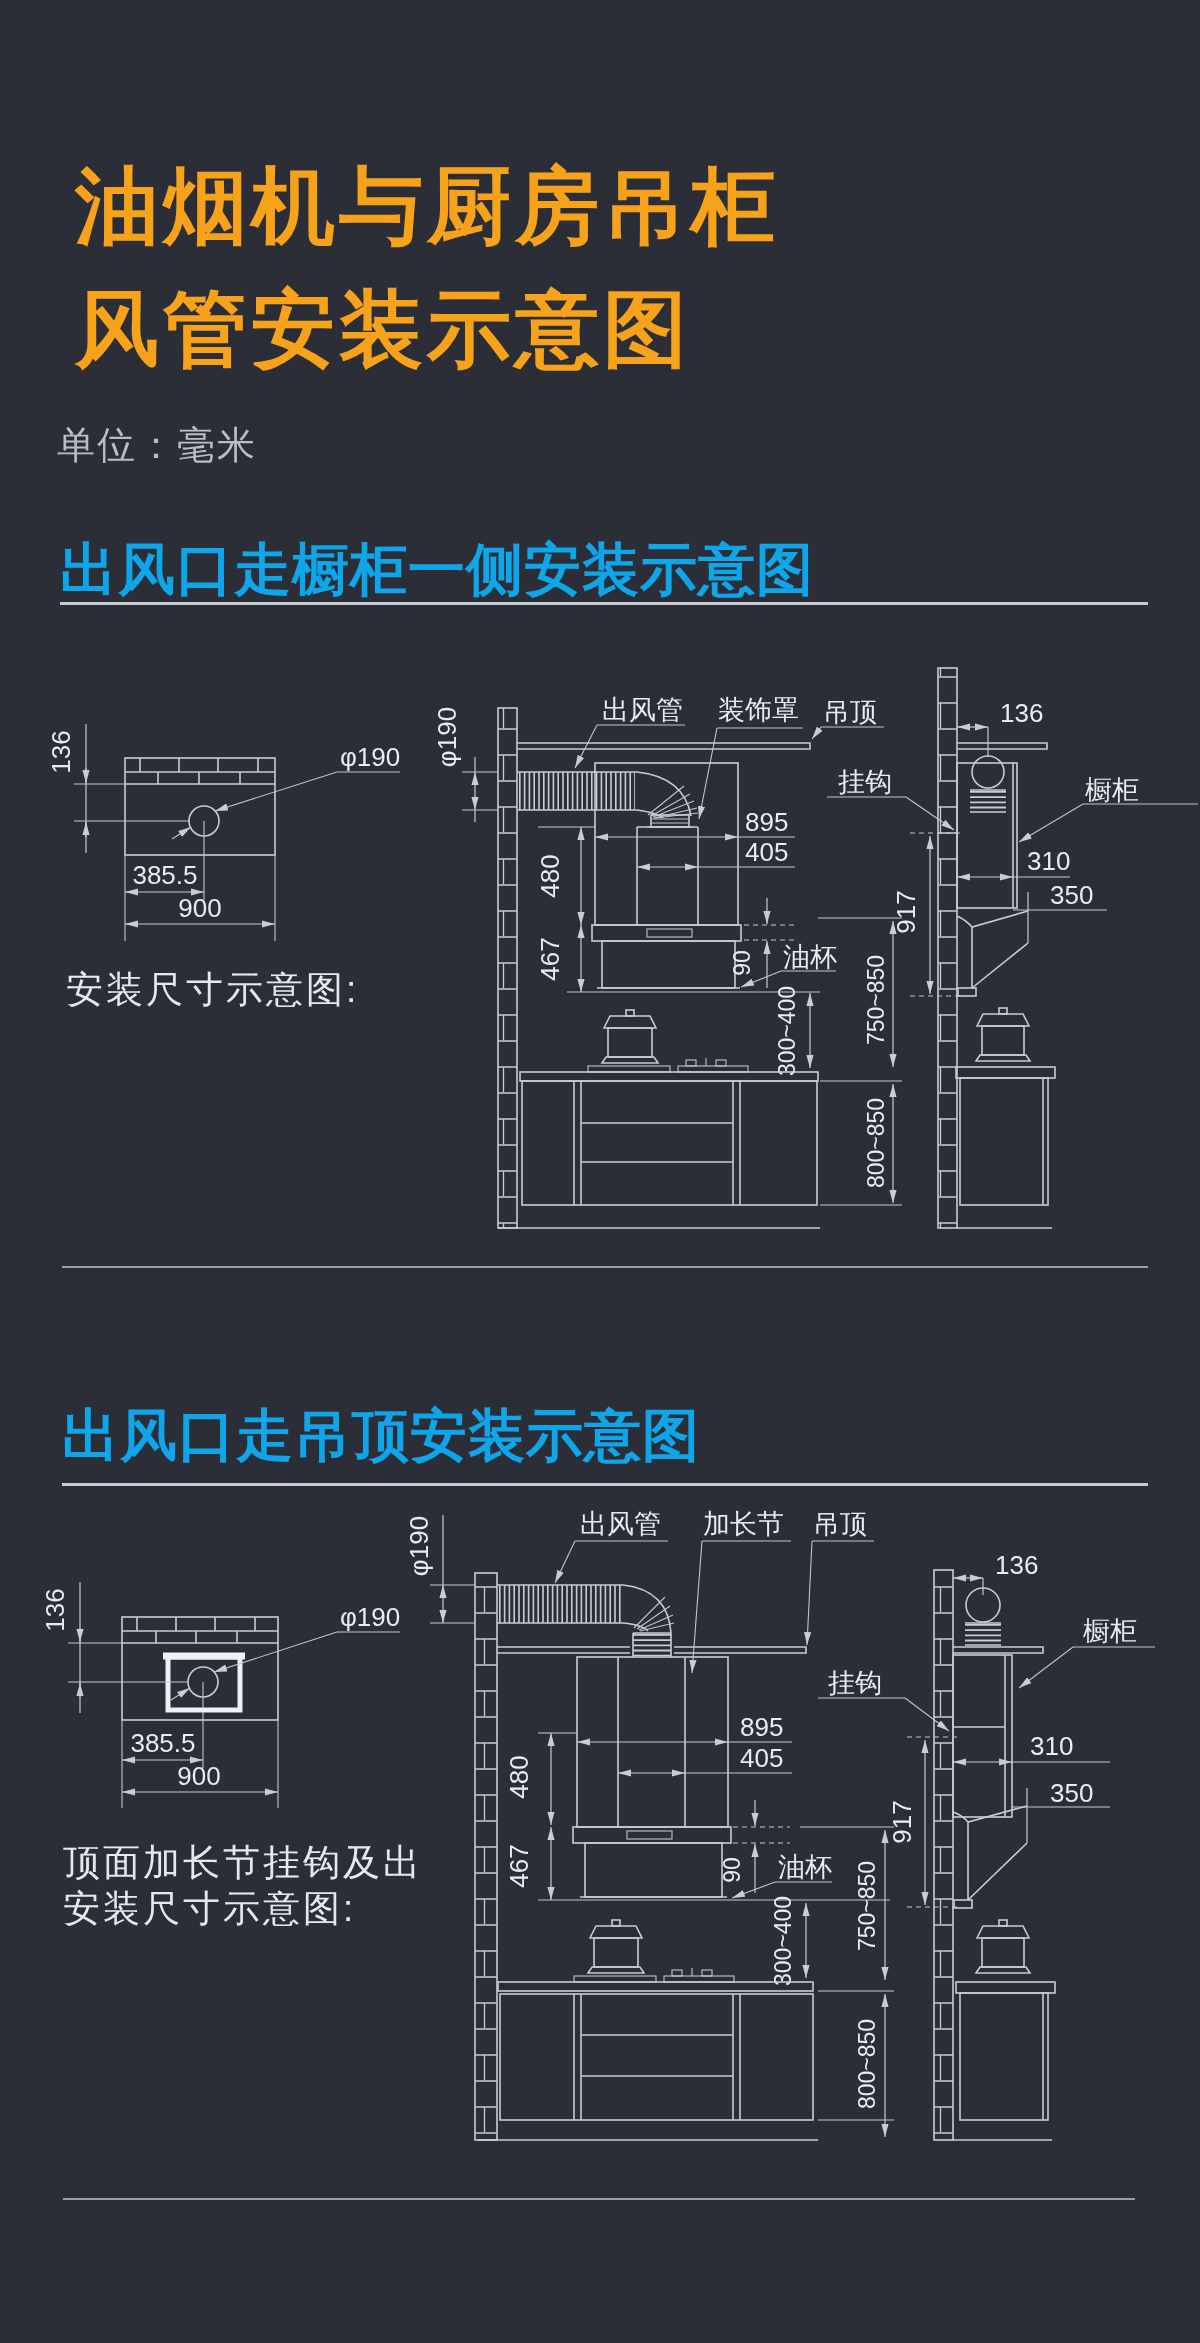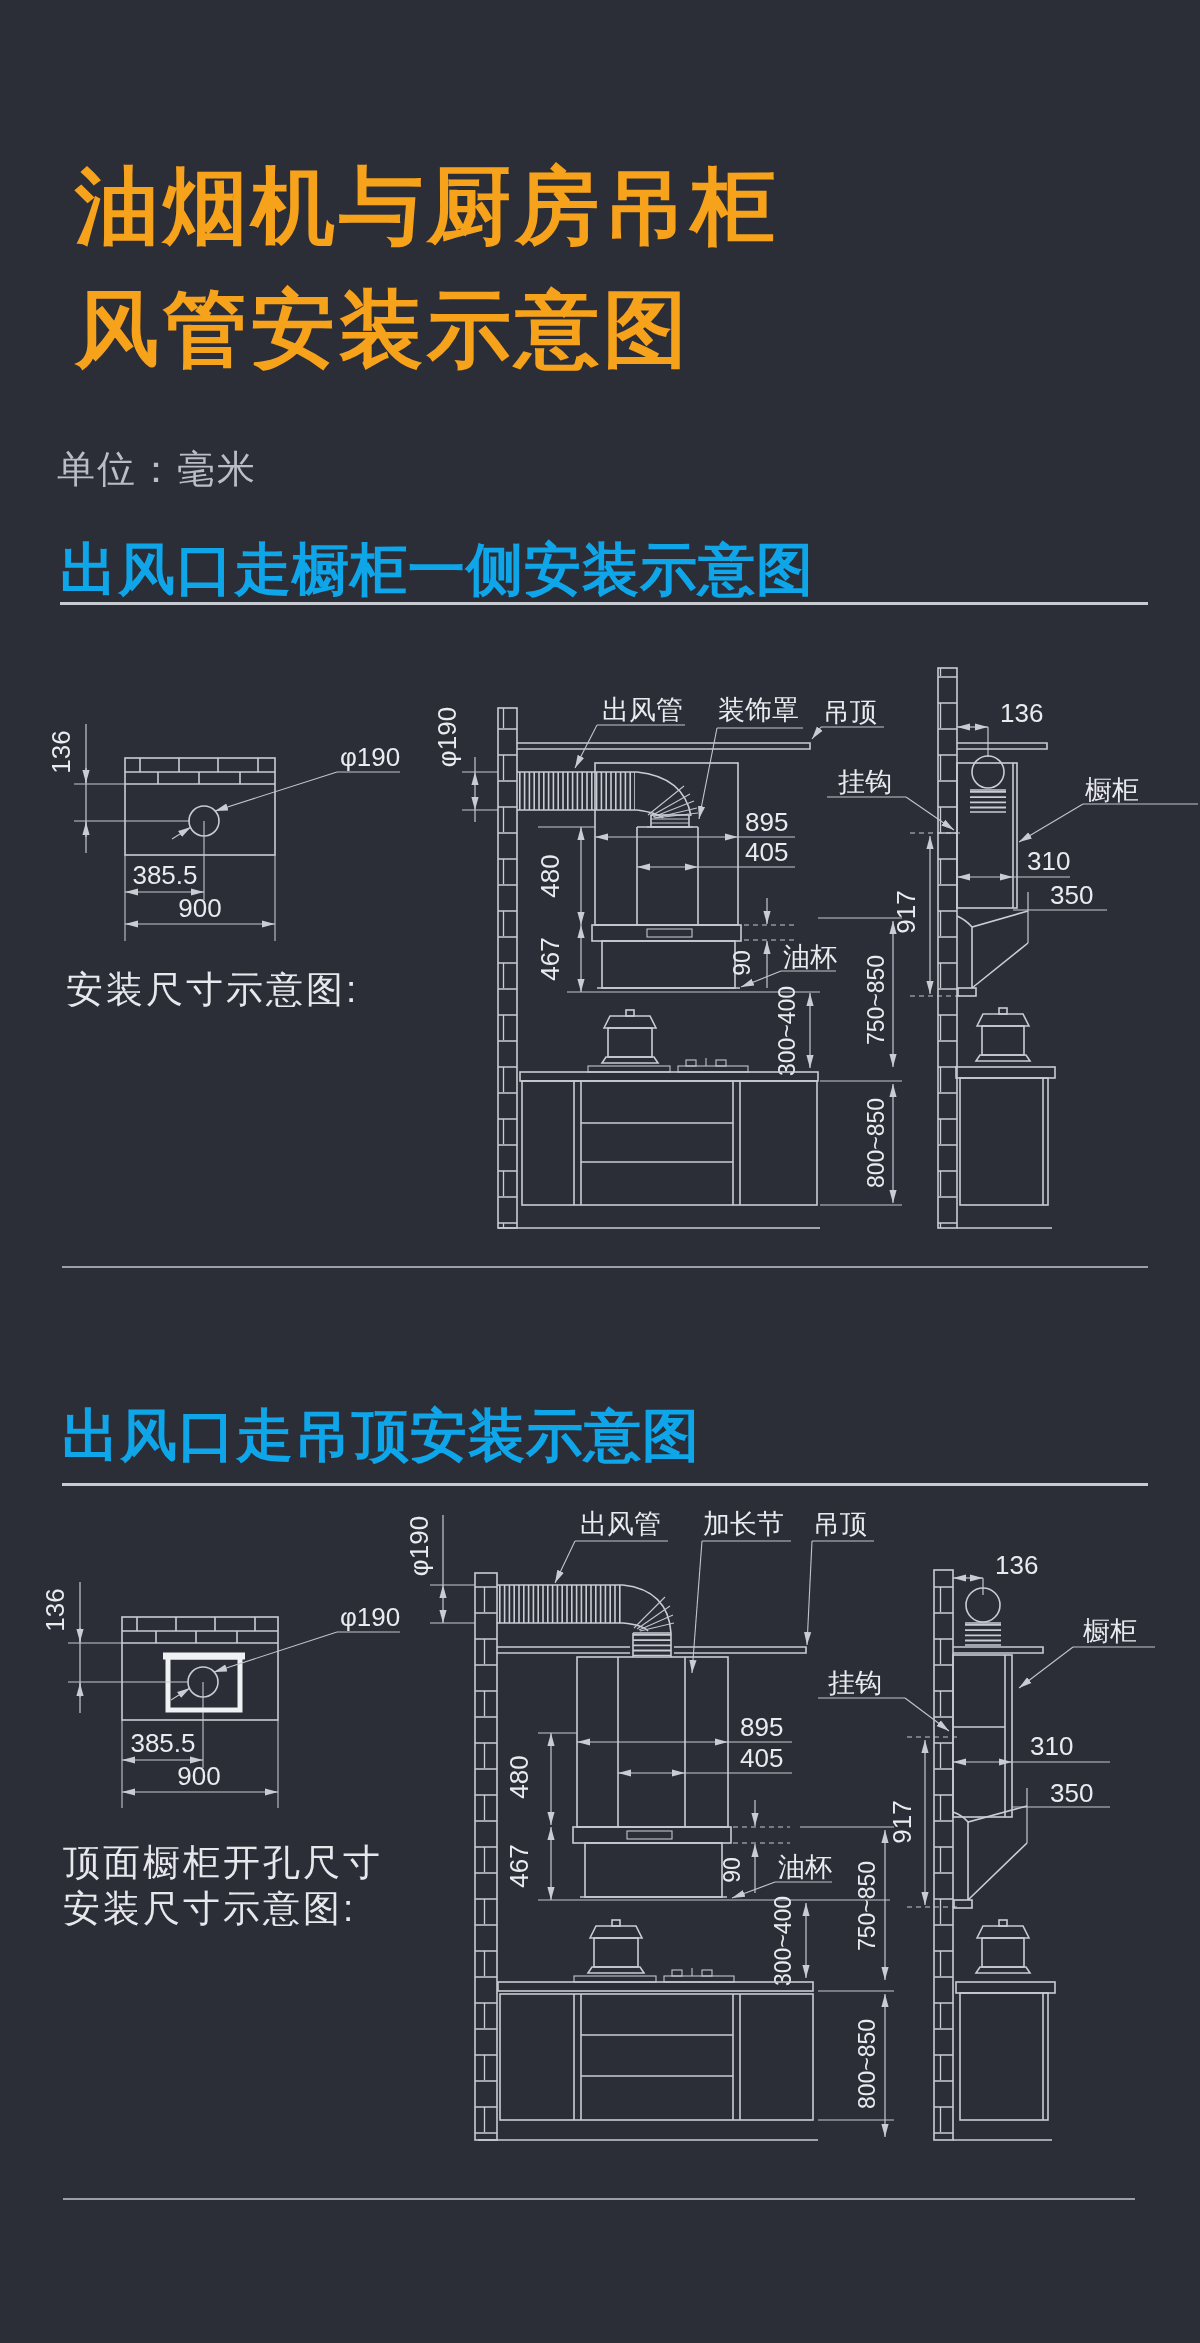"单位：毫米" .unit { margin-top: 24px -> none }
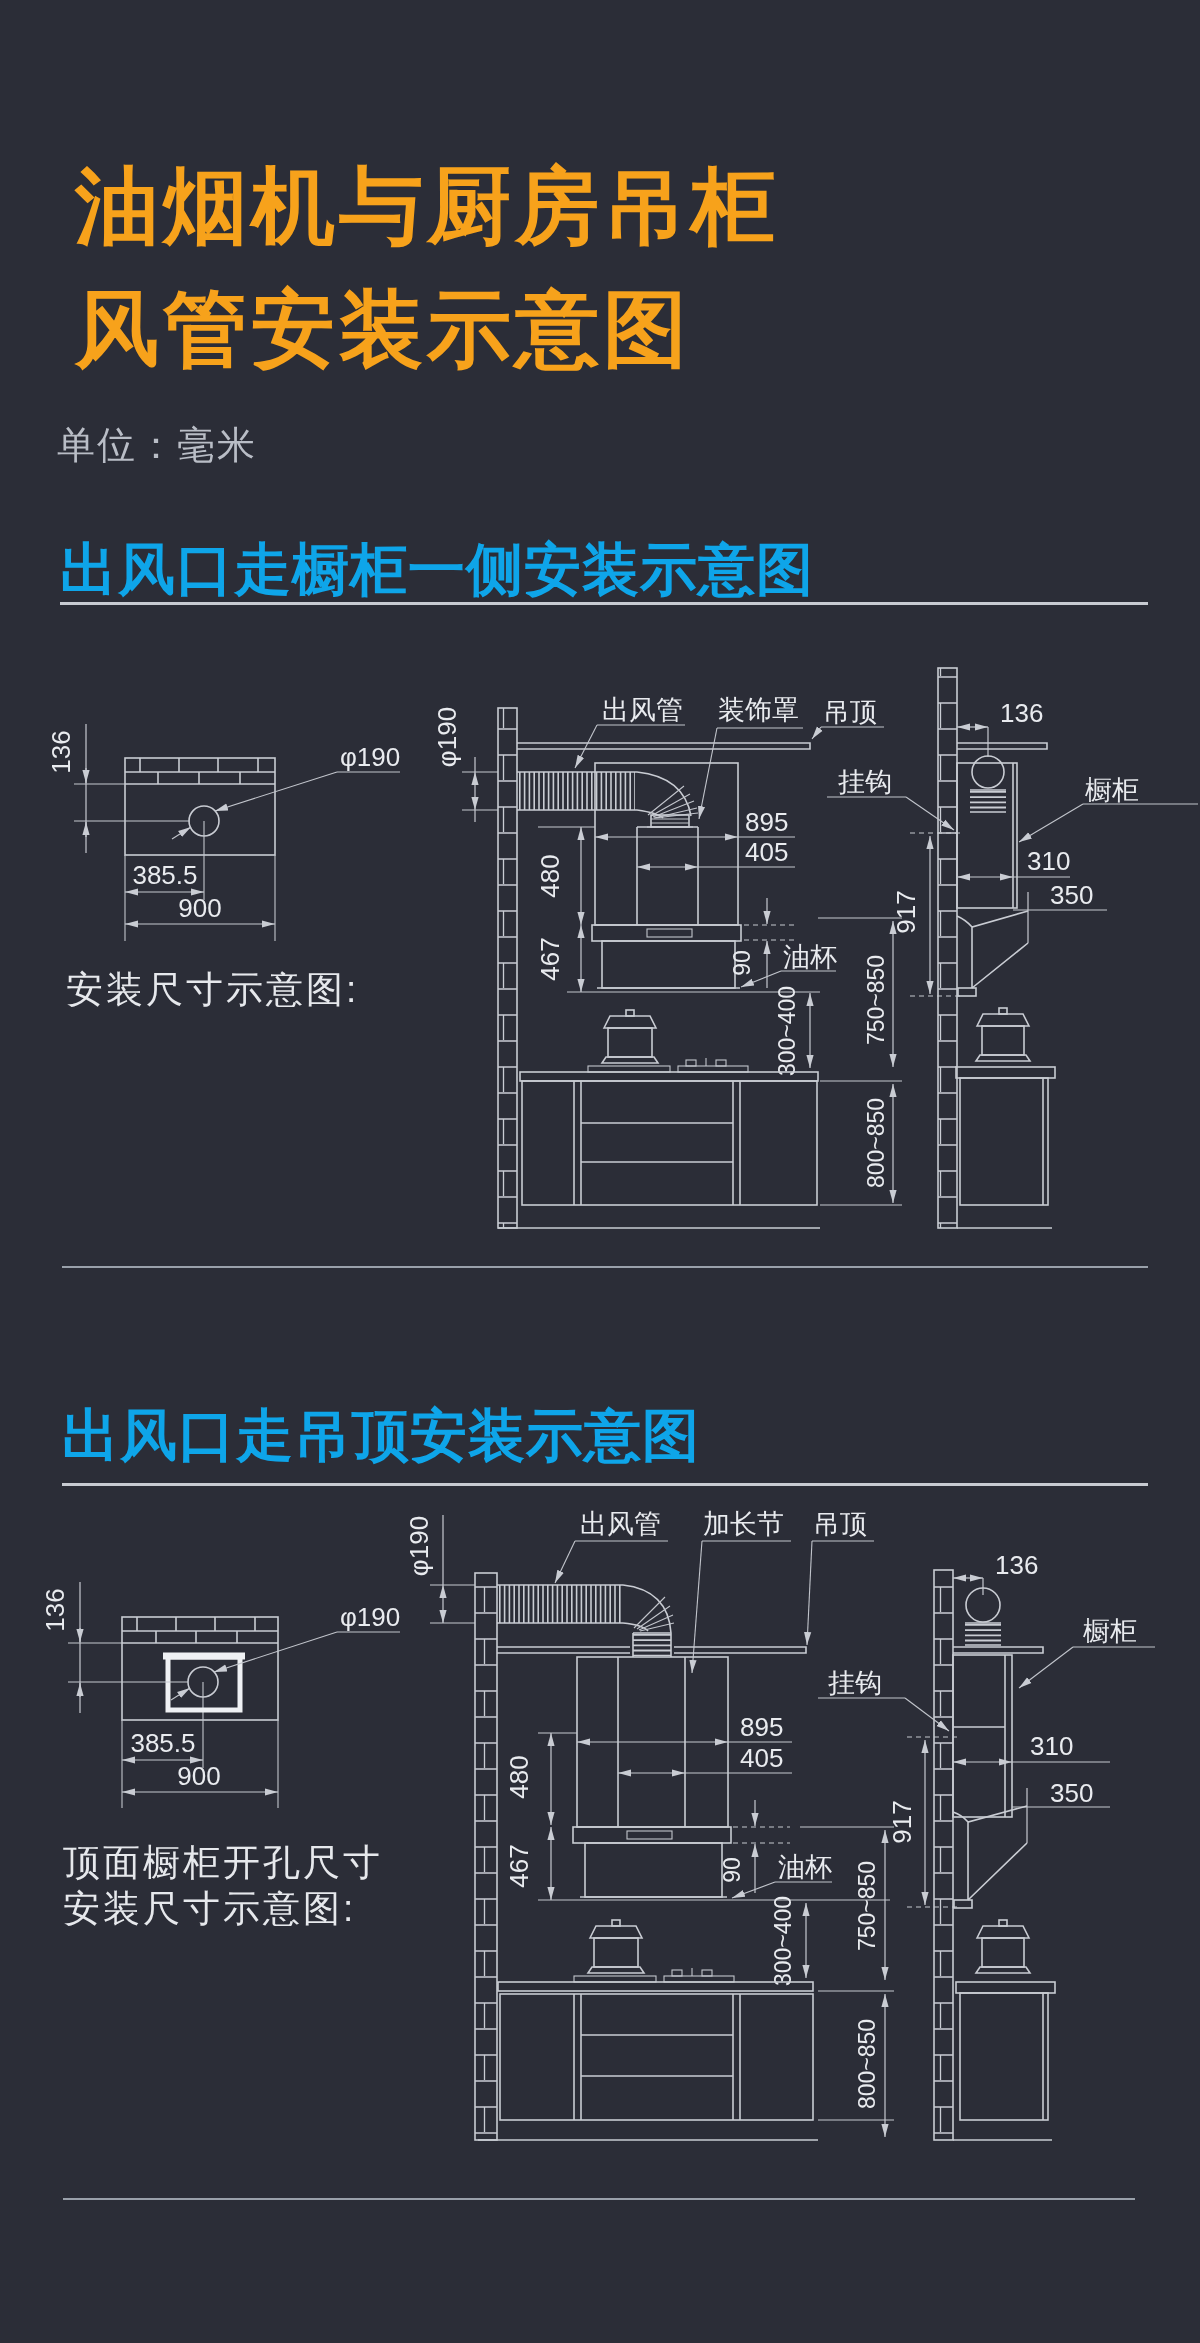"顶面橱柜开孔尺寸" div.abs { text: 橱柜开孔尺寸 -> 加长节挂钩及出 }
